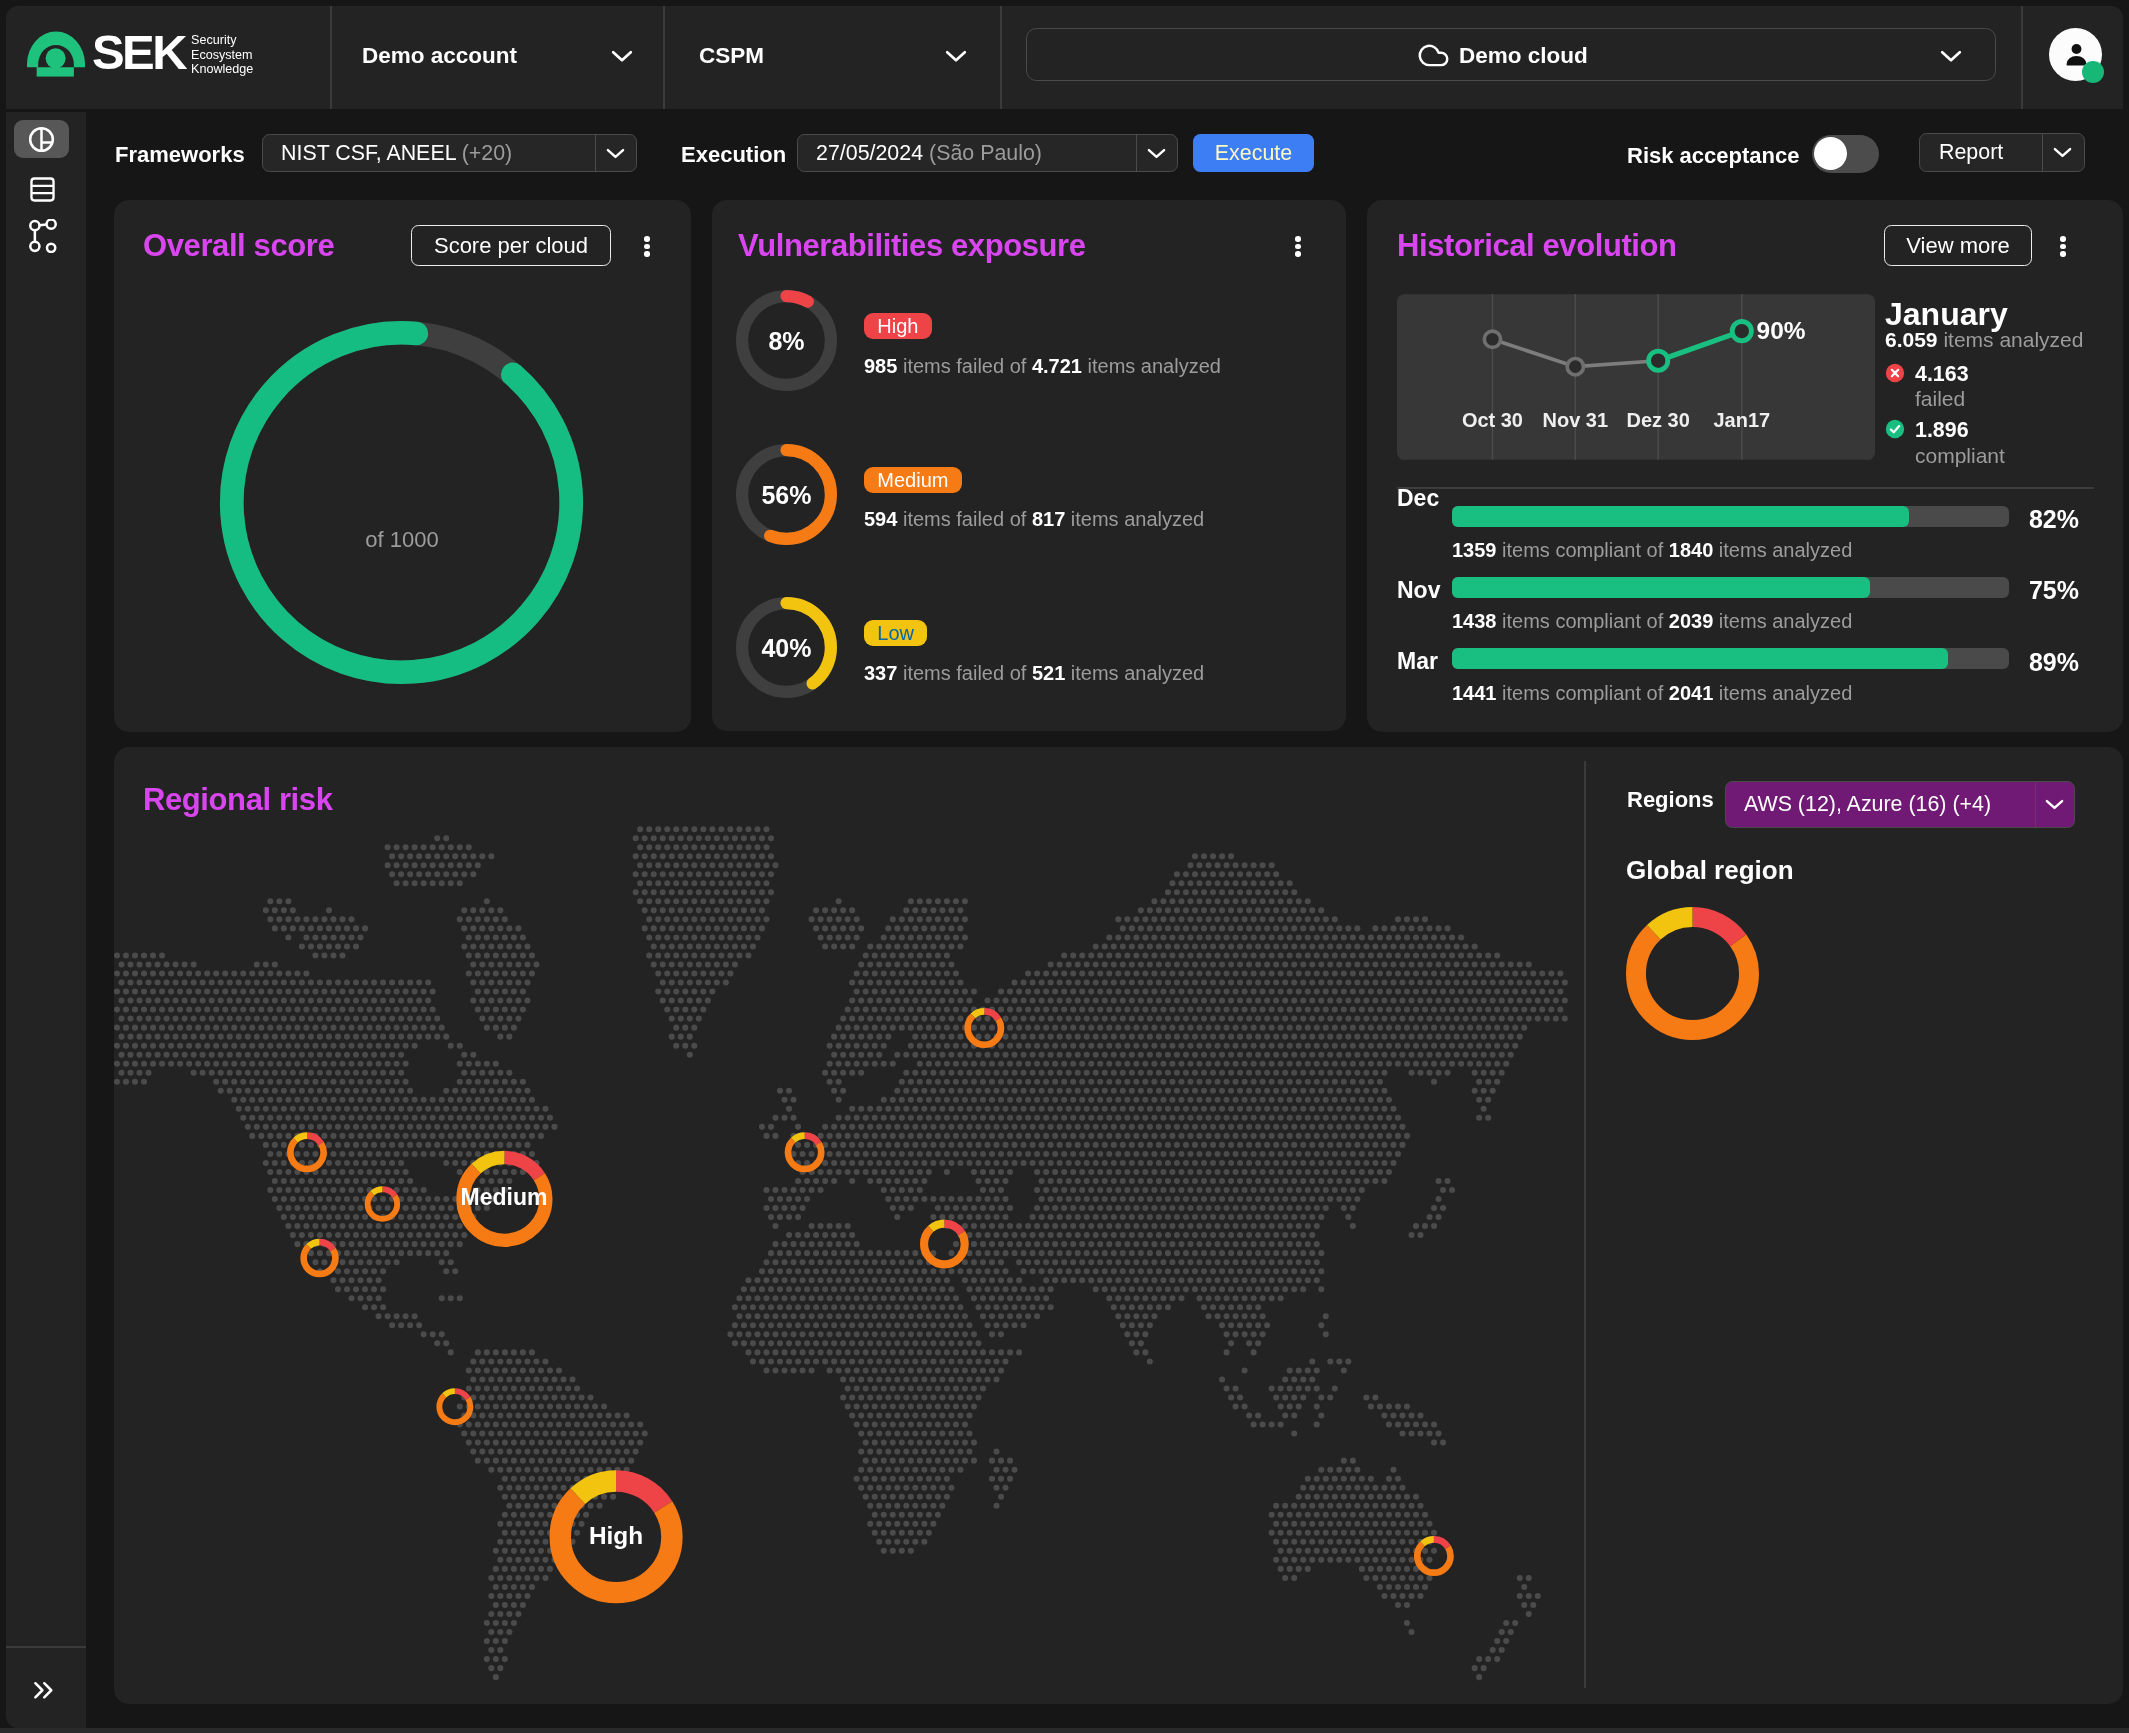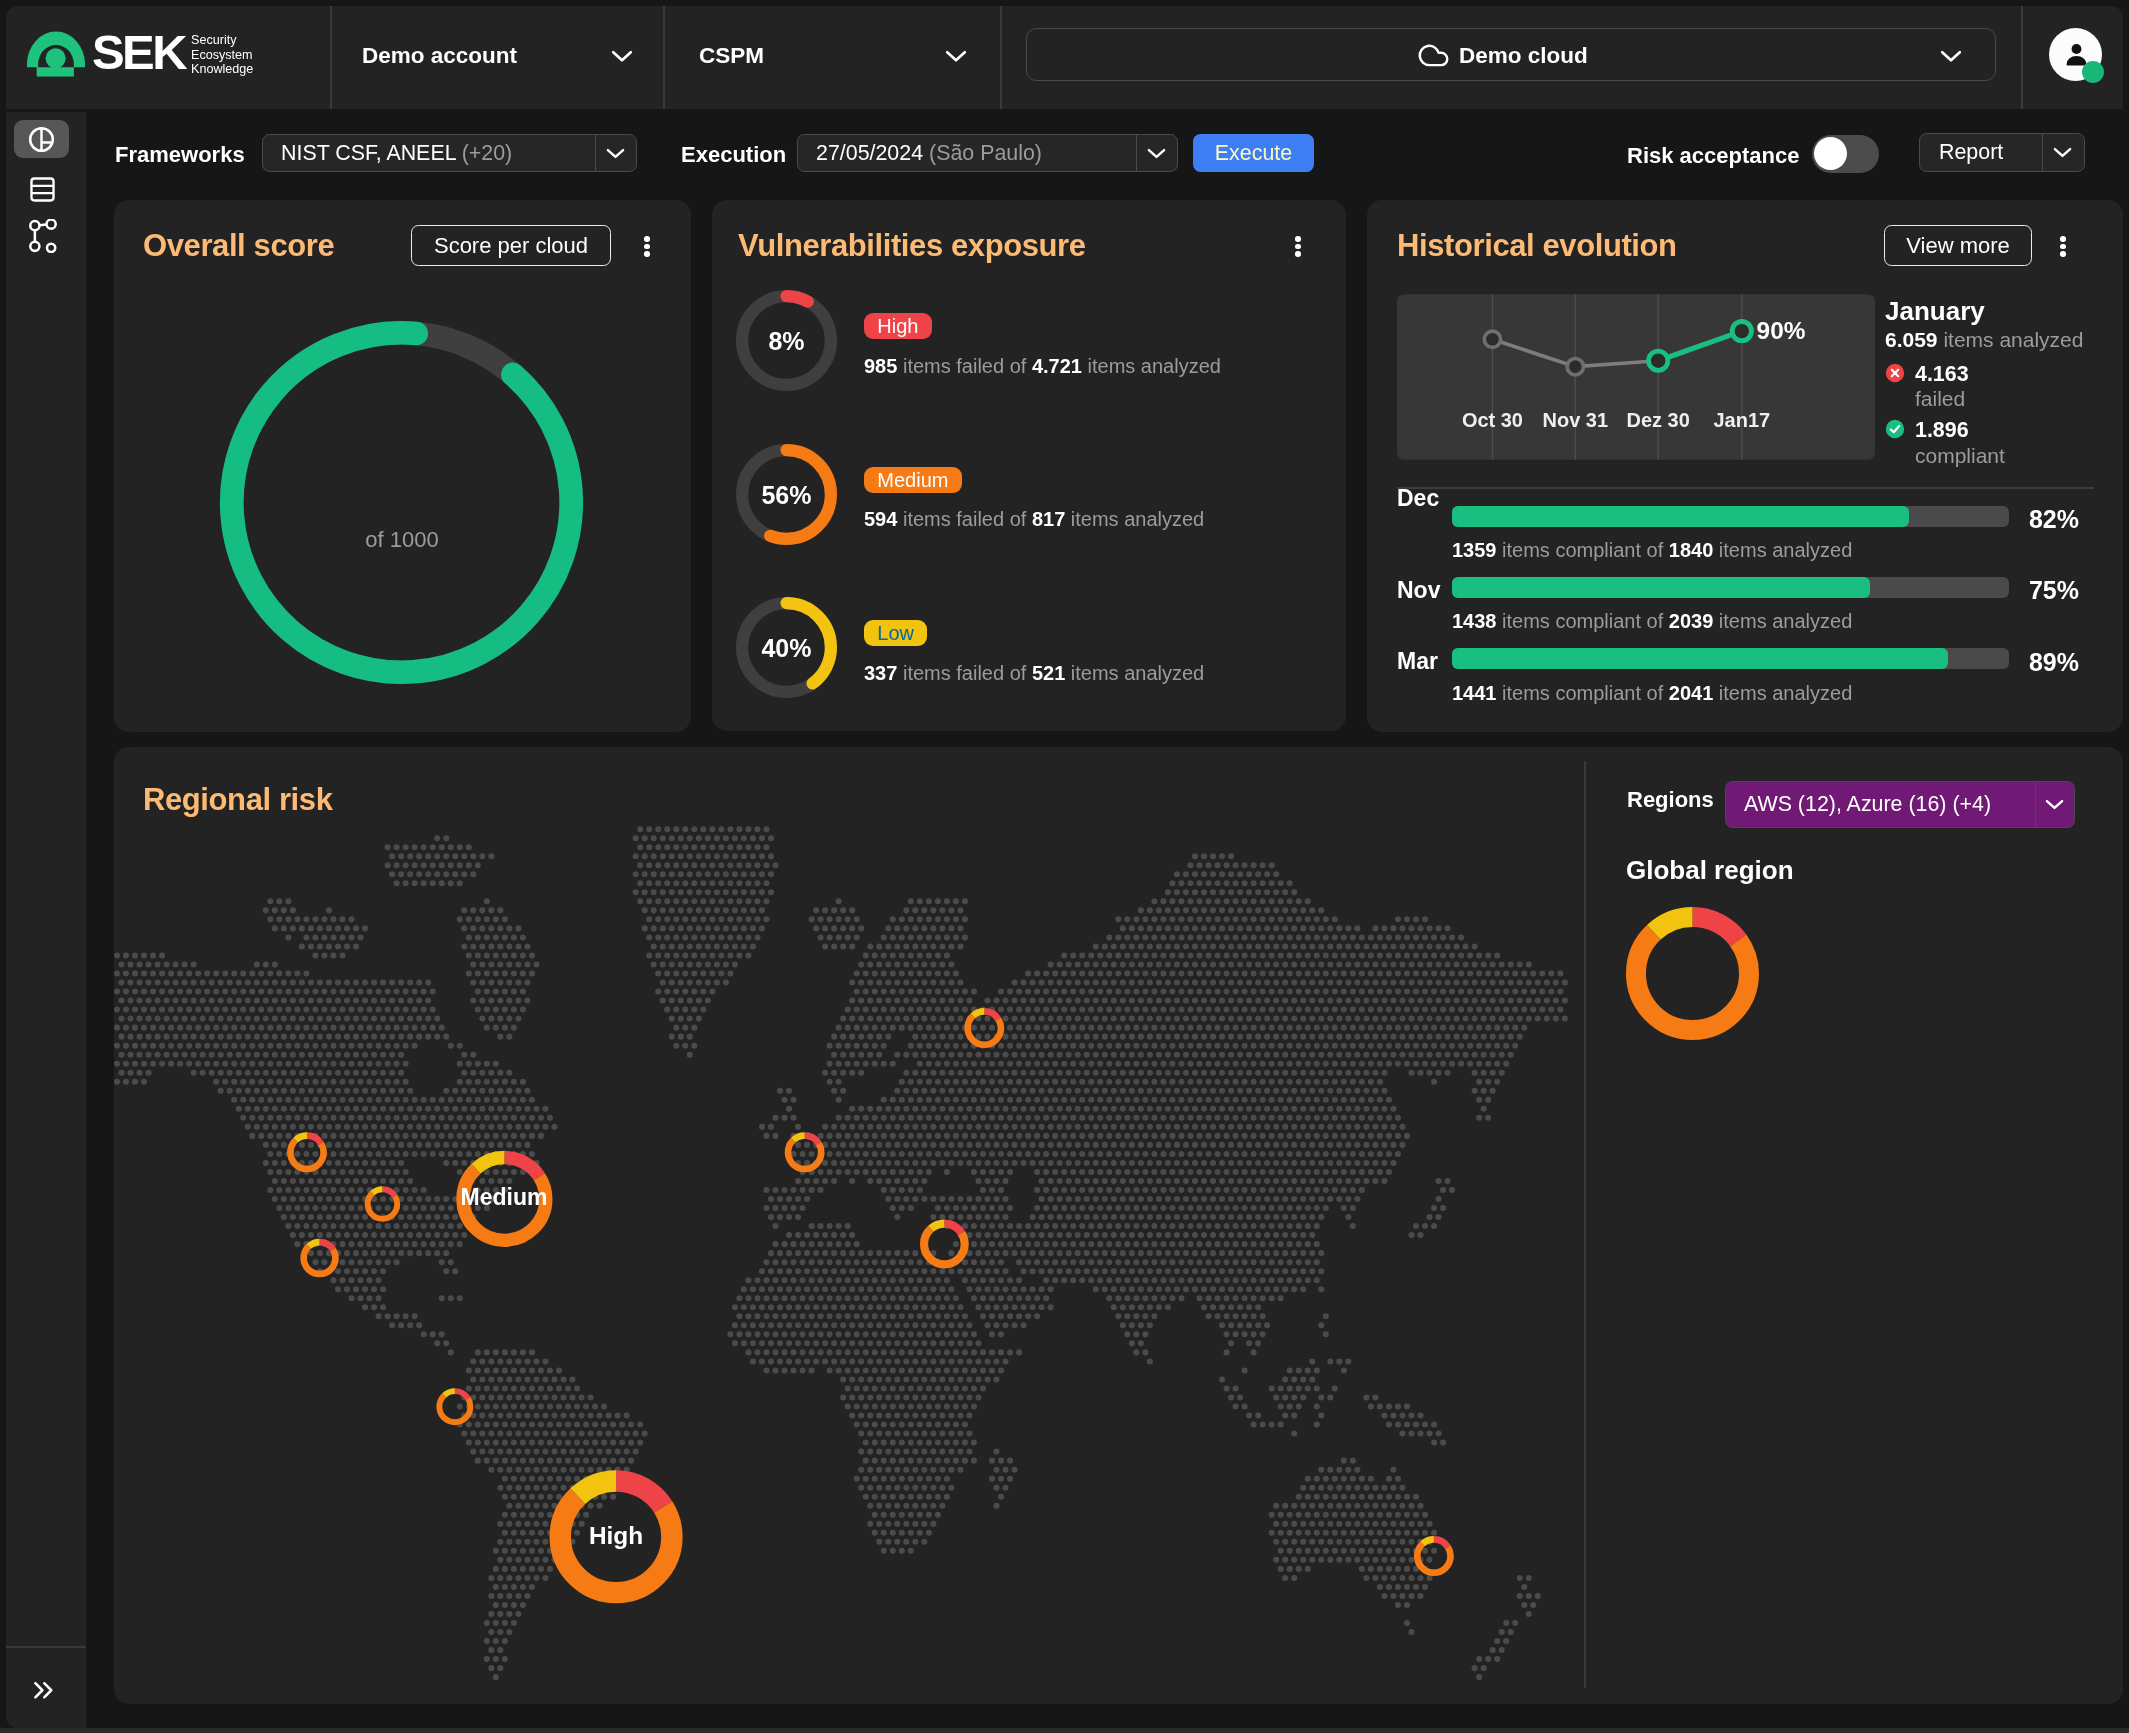"Overall score" .title { color: #fdba74 -> #d946ef }
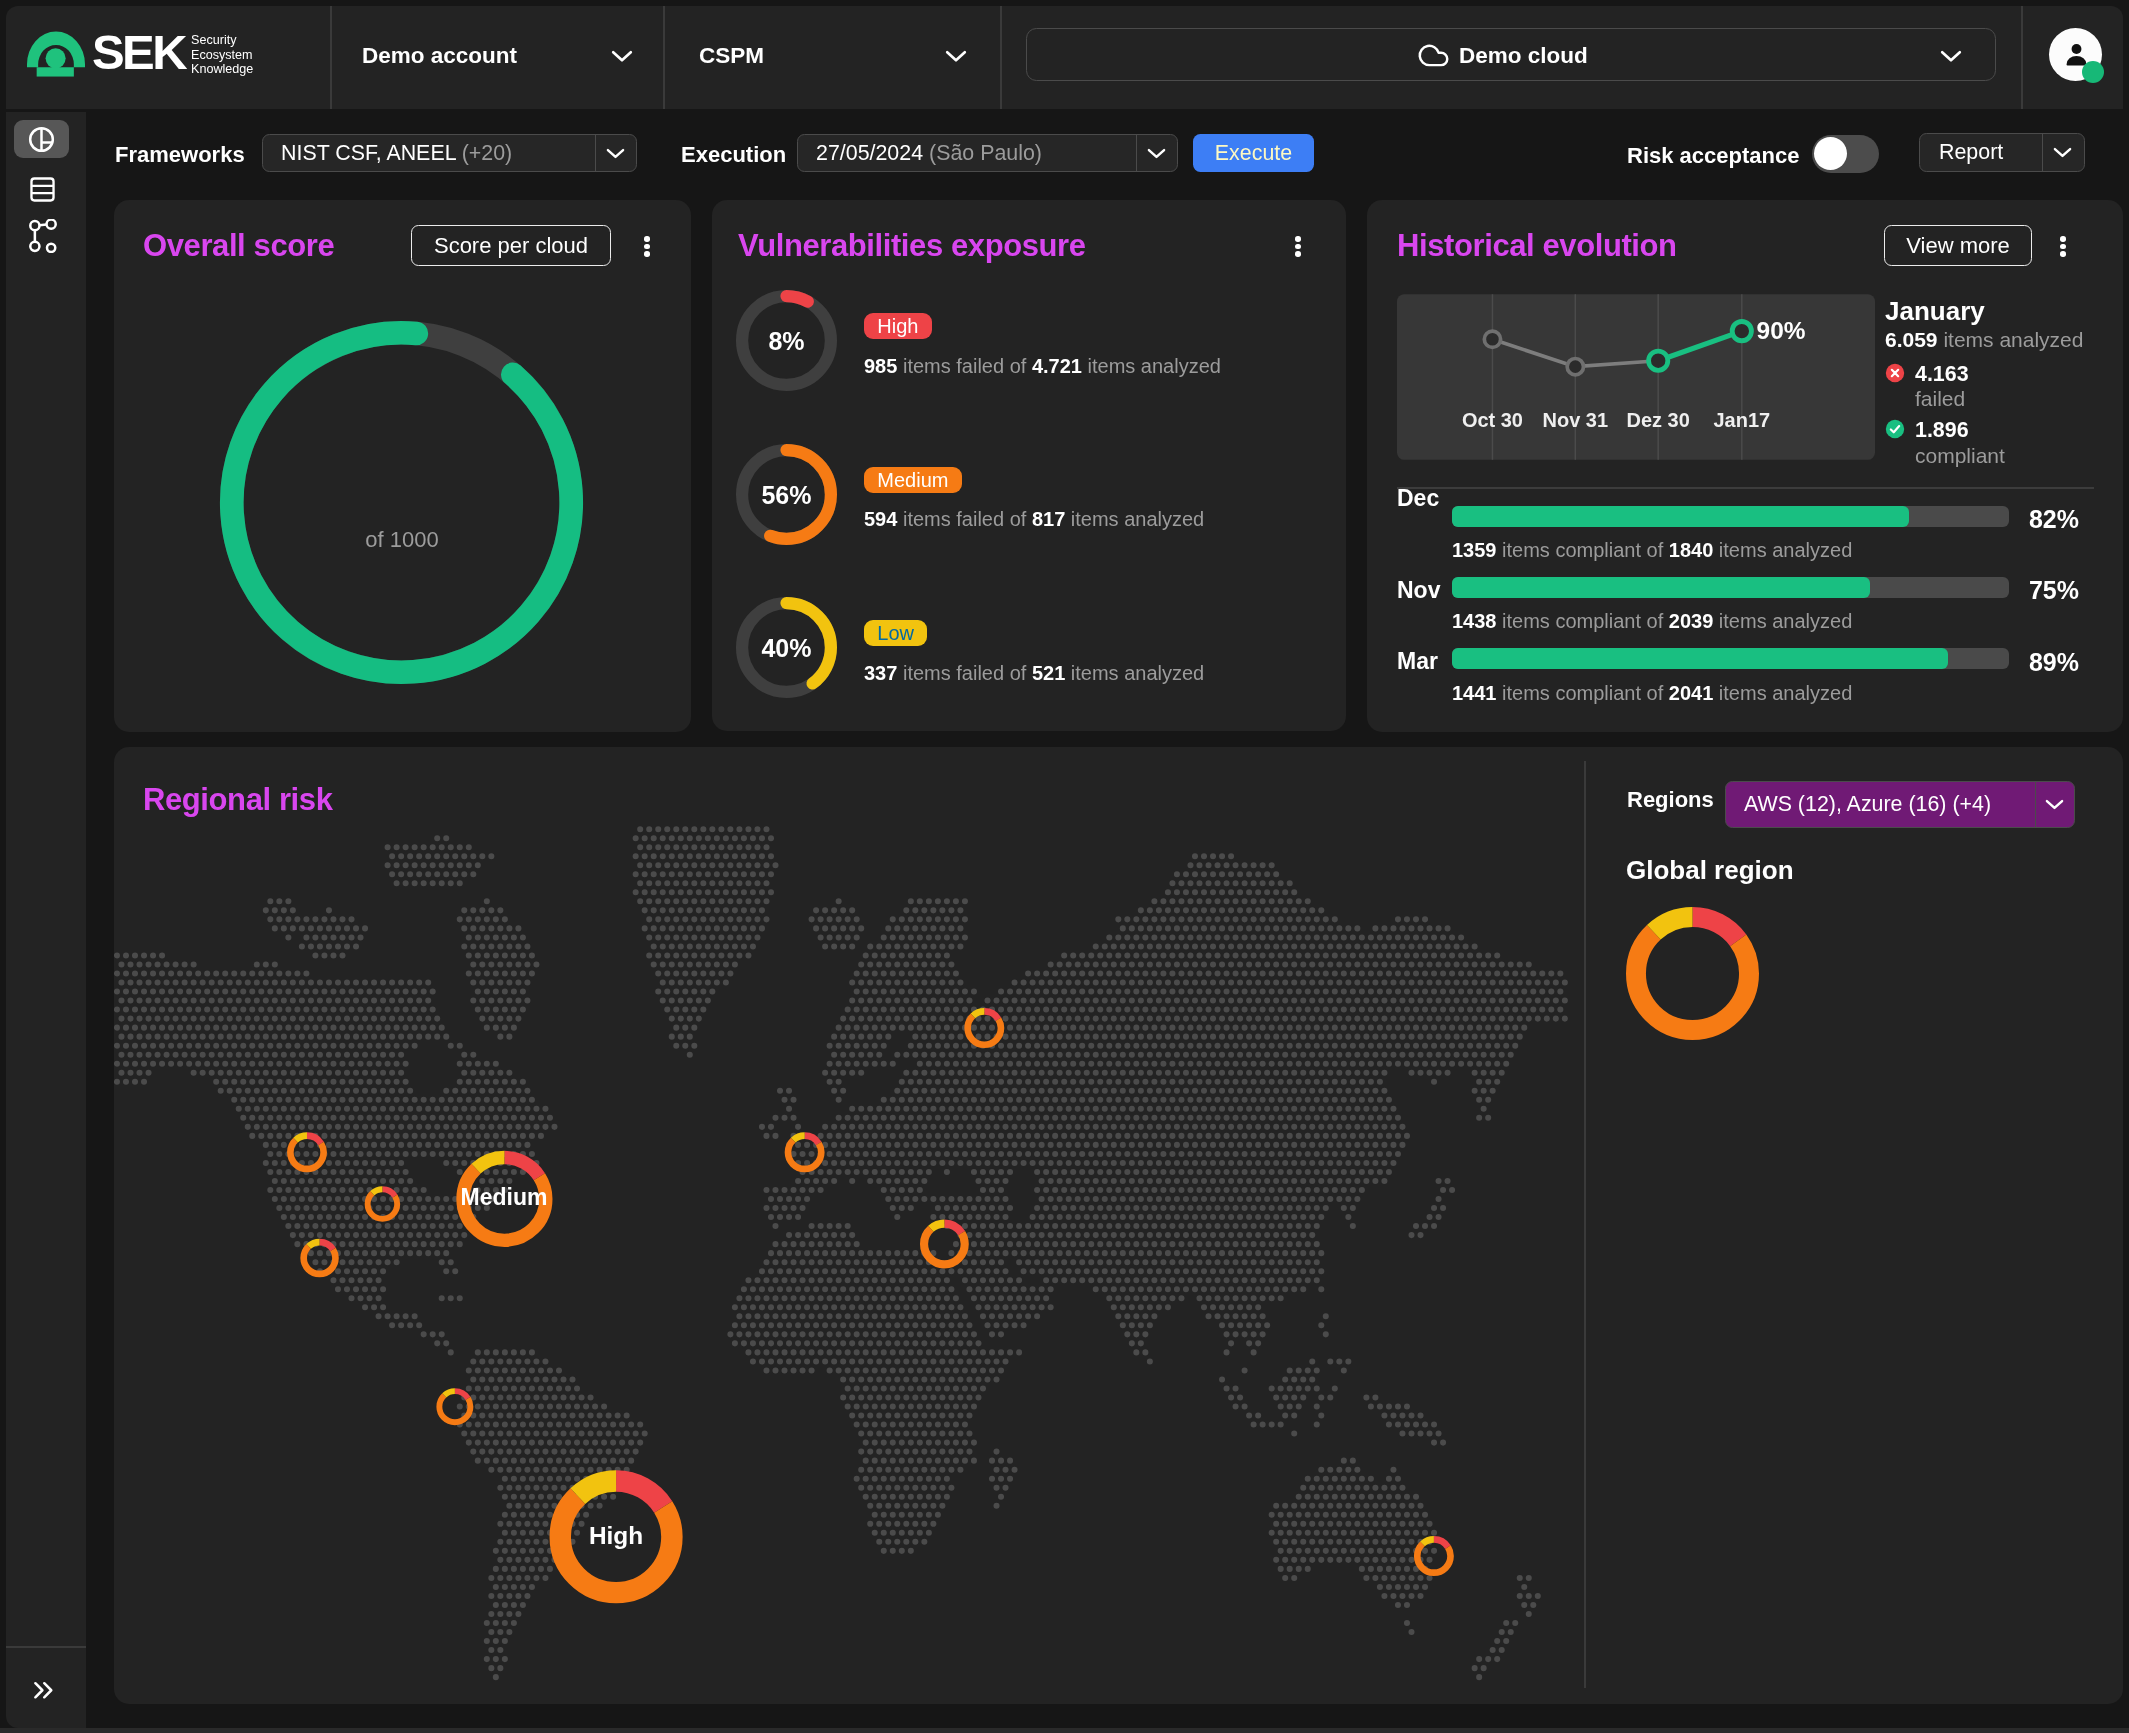"January" div.abs { font-size: 26px -> 32px }
